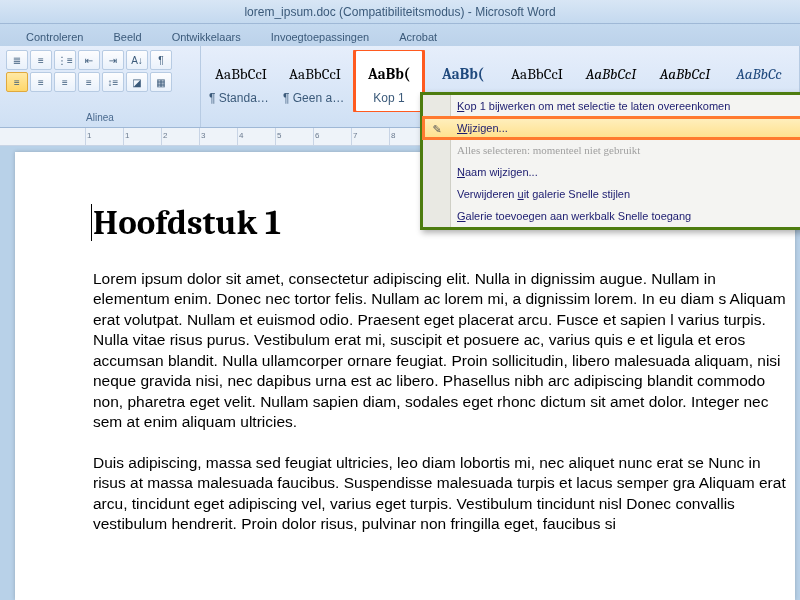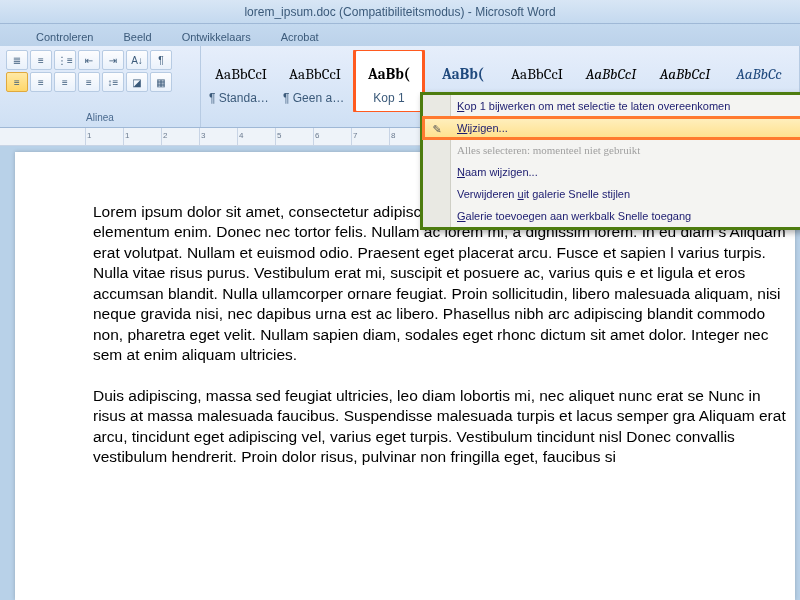"Controleren" .tabs { padding-left: 30px -> 20px }
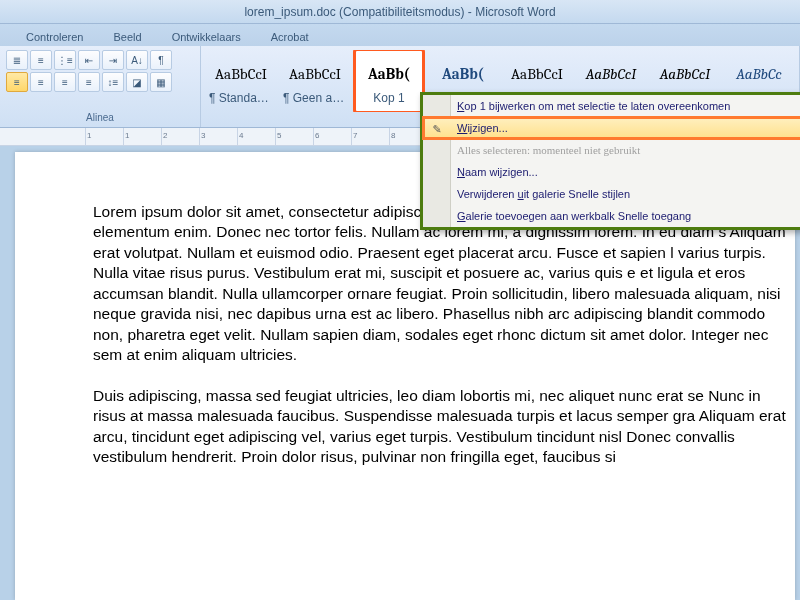"Invoegtoepassingen" div.tab { html: none -> <div>Invoegtoepassingen</div> }
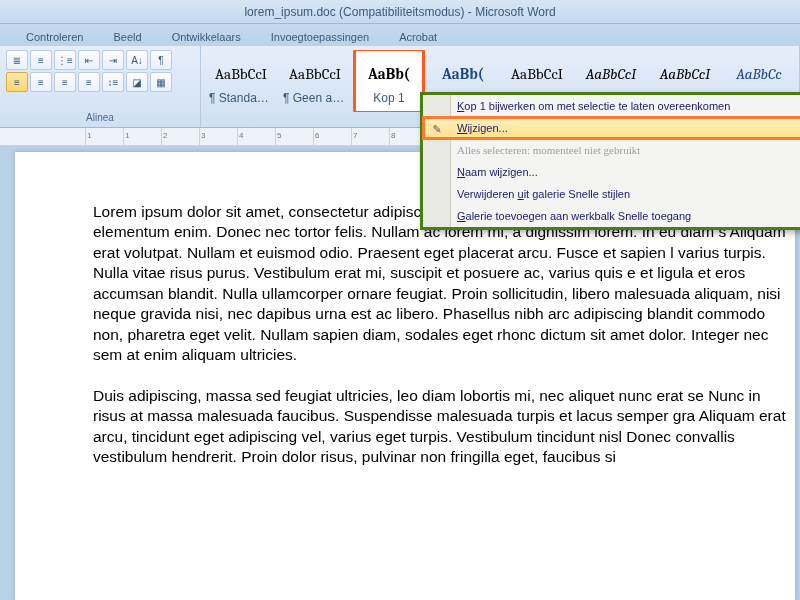"Hoofdstuk 1" div.heading { html: none -> <div>Hoofdstuk 1</div> }
